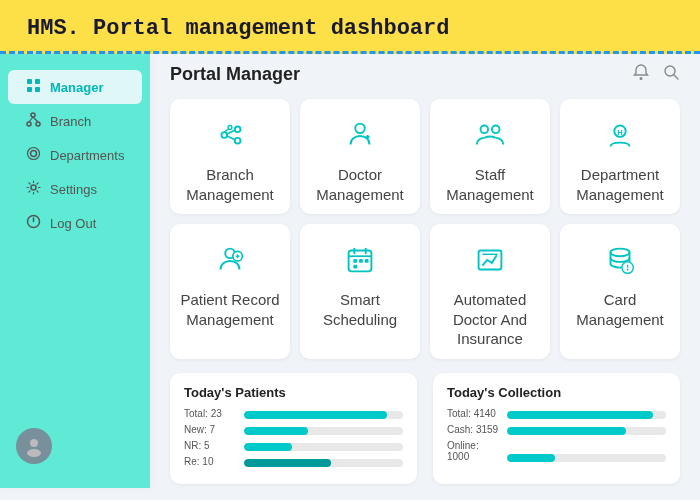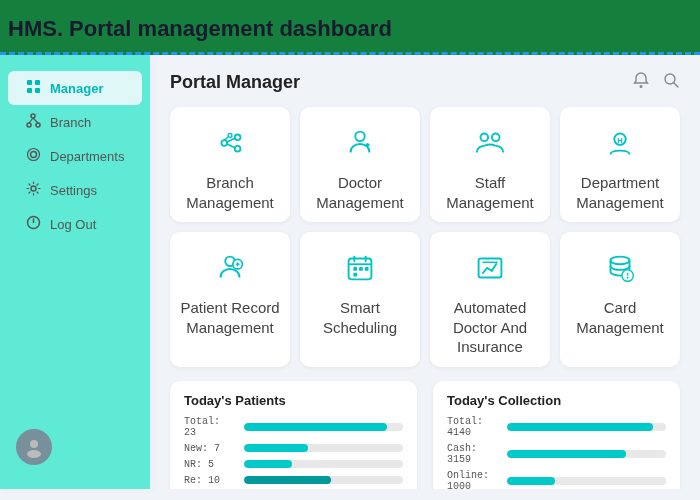"HMS. Portal management dashboard" .page-title-bar { background: #15803d -> #fde047; font-family: none -> Liberation Mono, monospace; padding: 16px 8px 10px -> 16px 27px 10px }
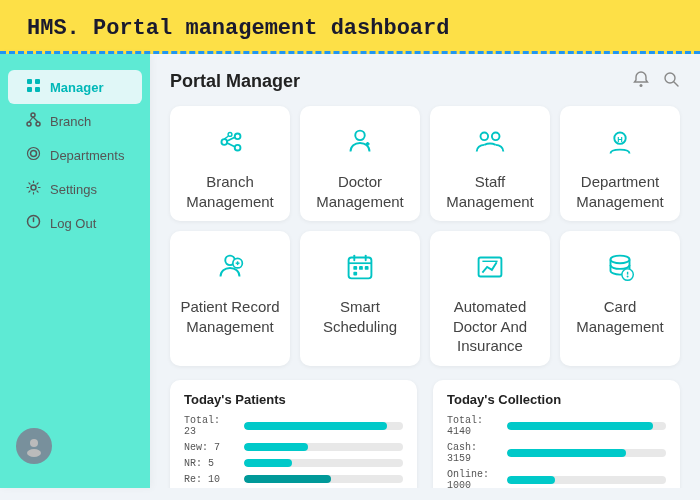"Portal Manager" .content { padding: 16px 20px -> 9px 20px }
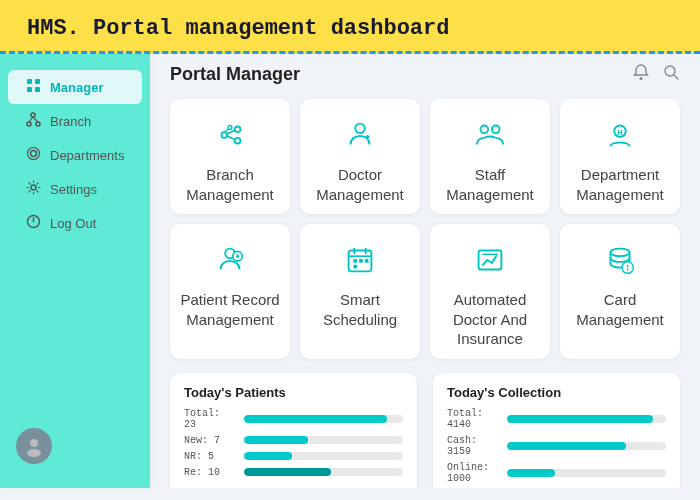"Total: 23" .stat-row { align-items: center -> flex-end; font-family: Liberation Mono, monospace -> none }
